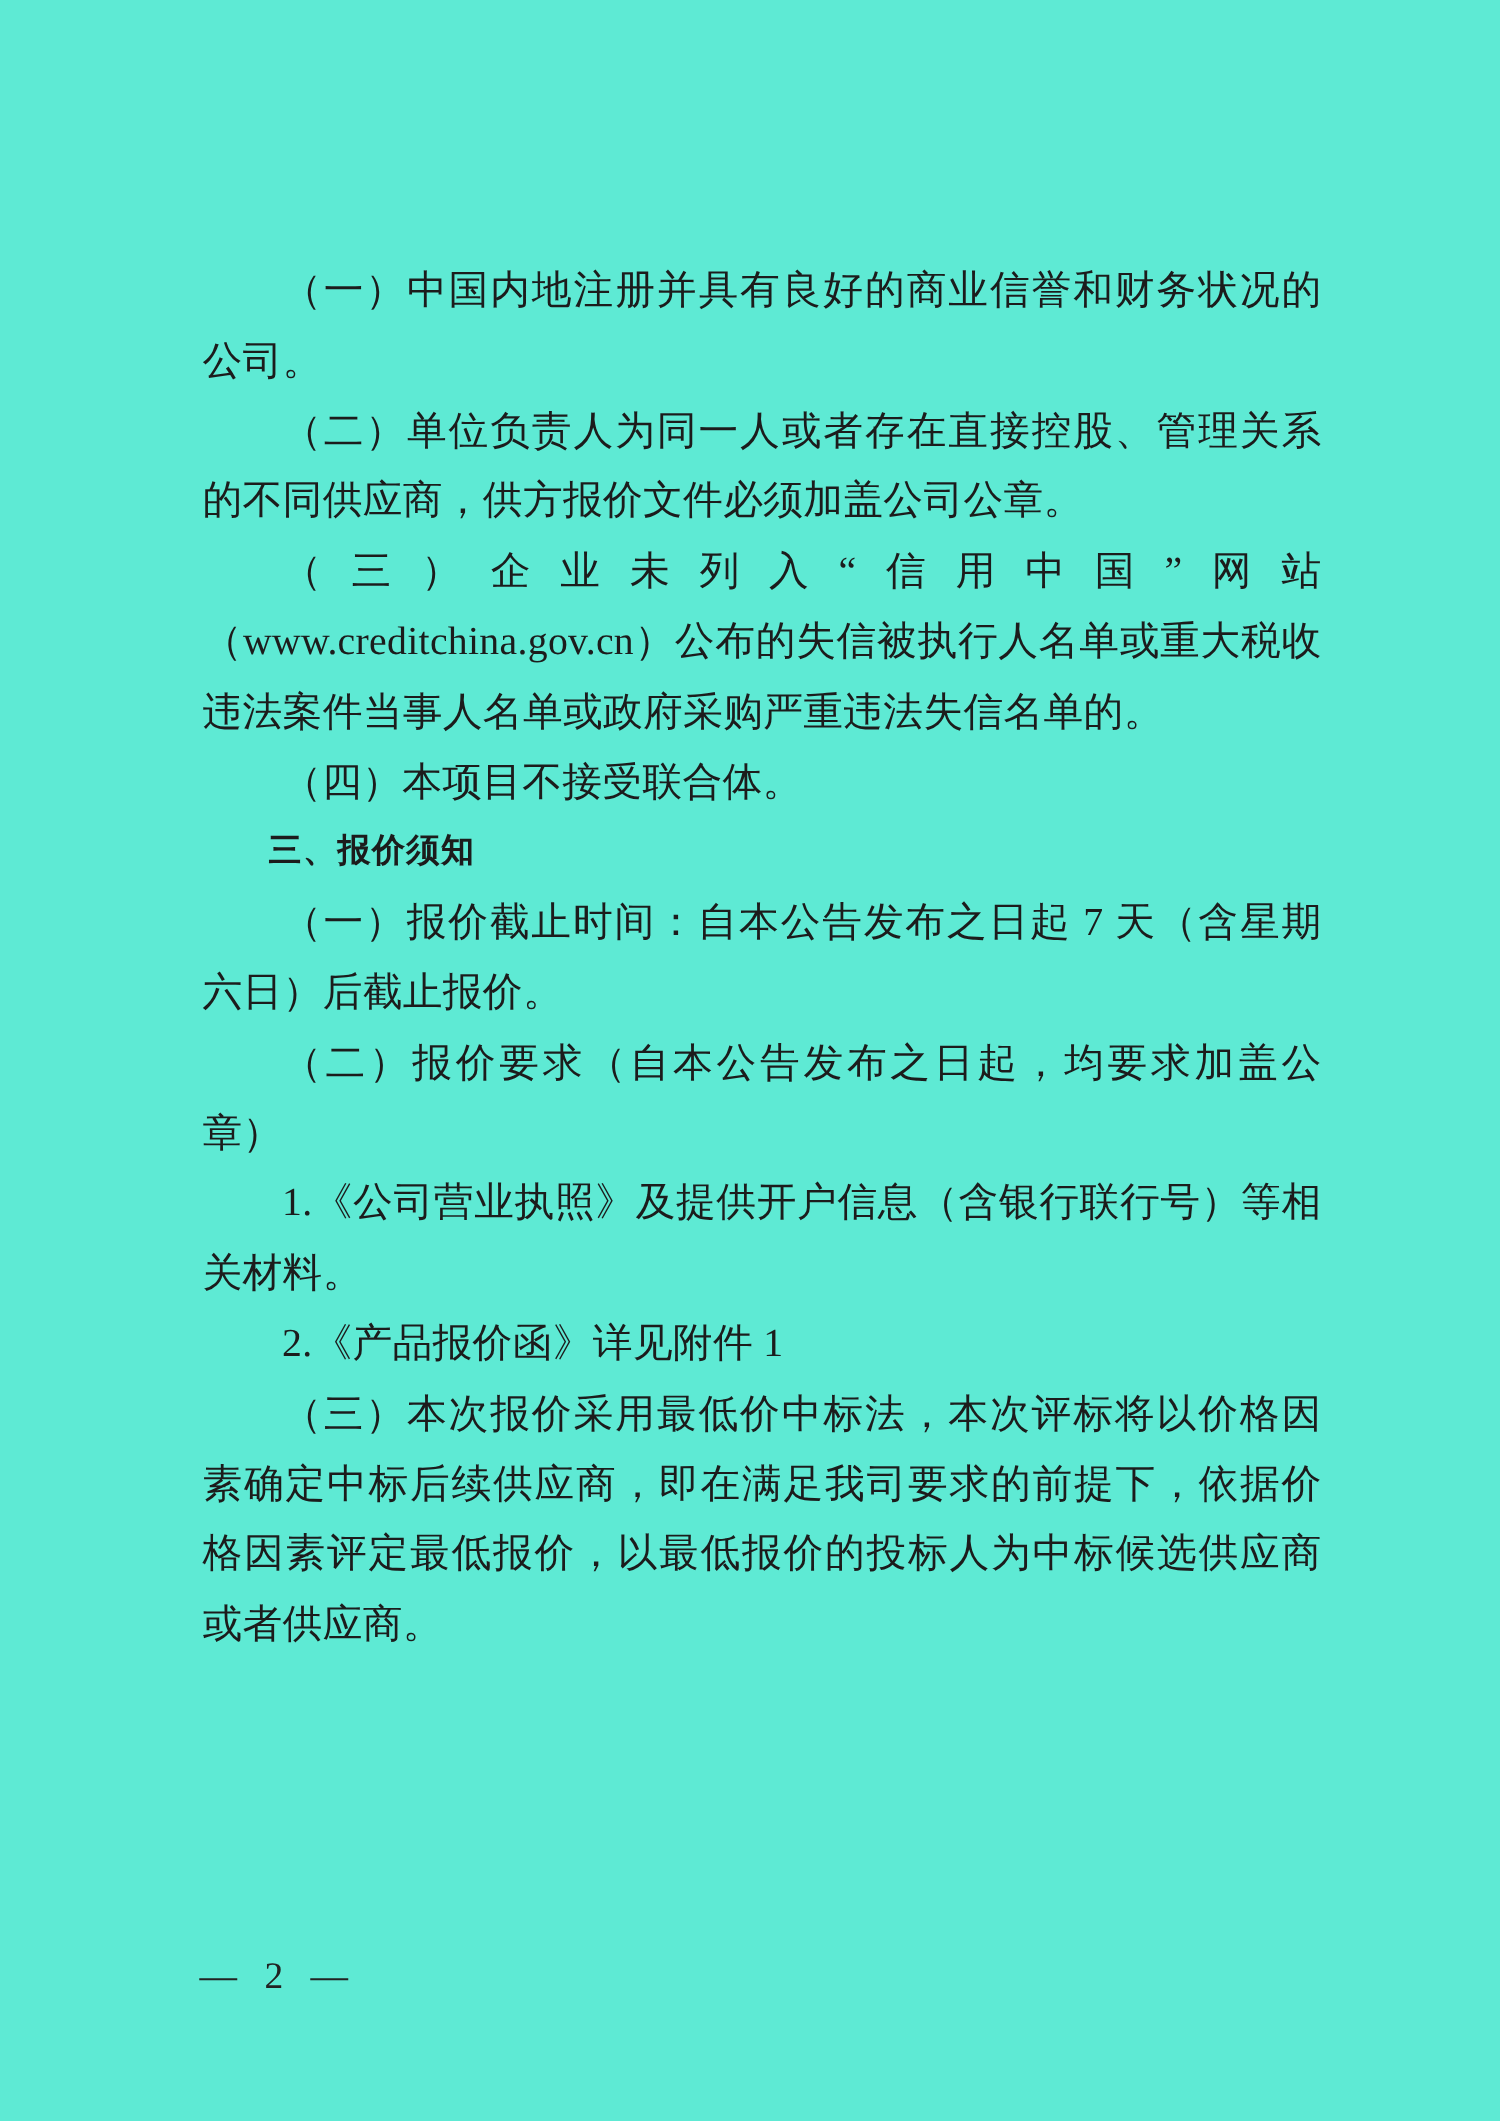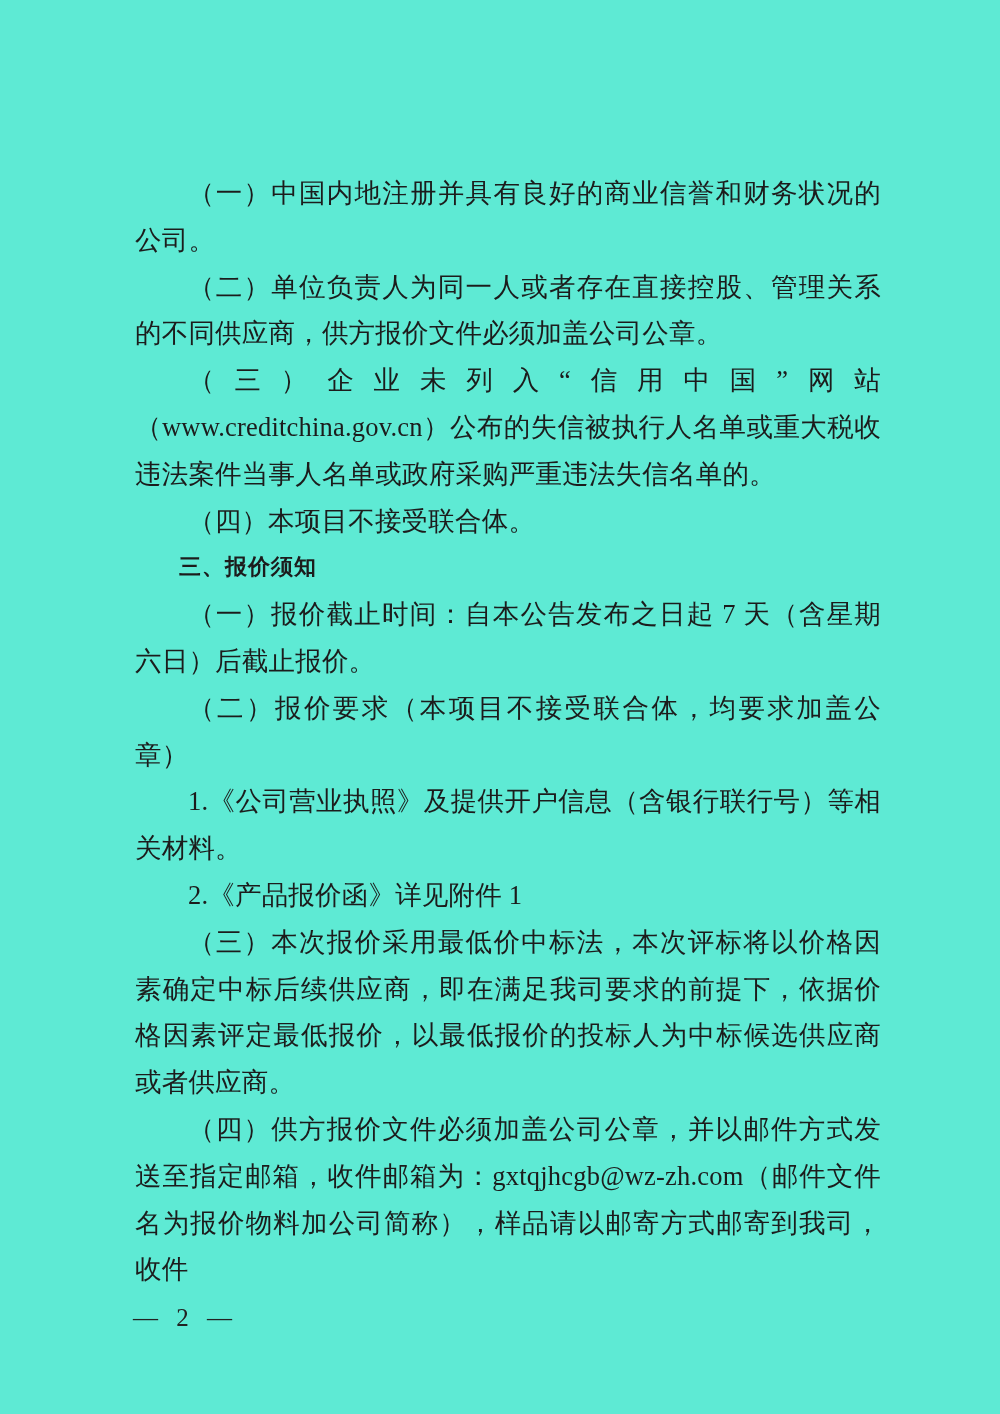"（二）报价要求（本项目不接受联合体，均要求加盖公章）" p { text: 本项目不接受联合体 -> 自本公告发布之日起 }
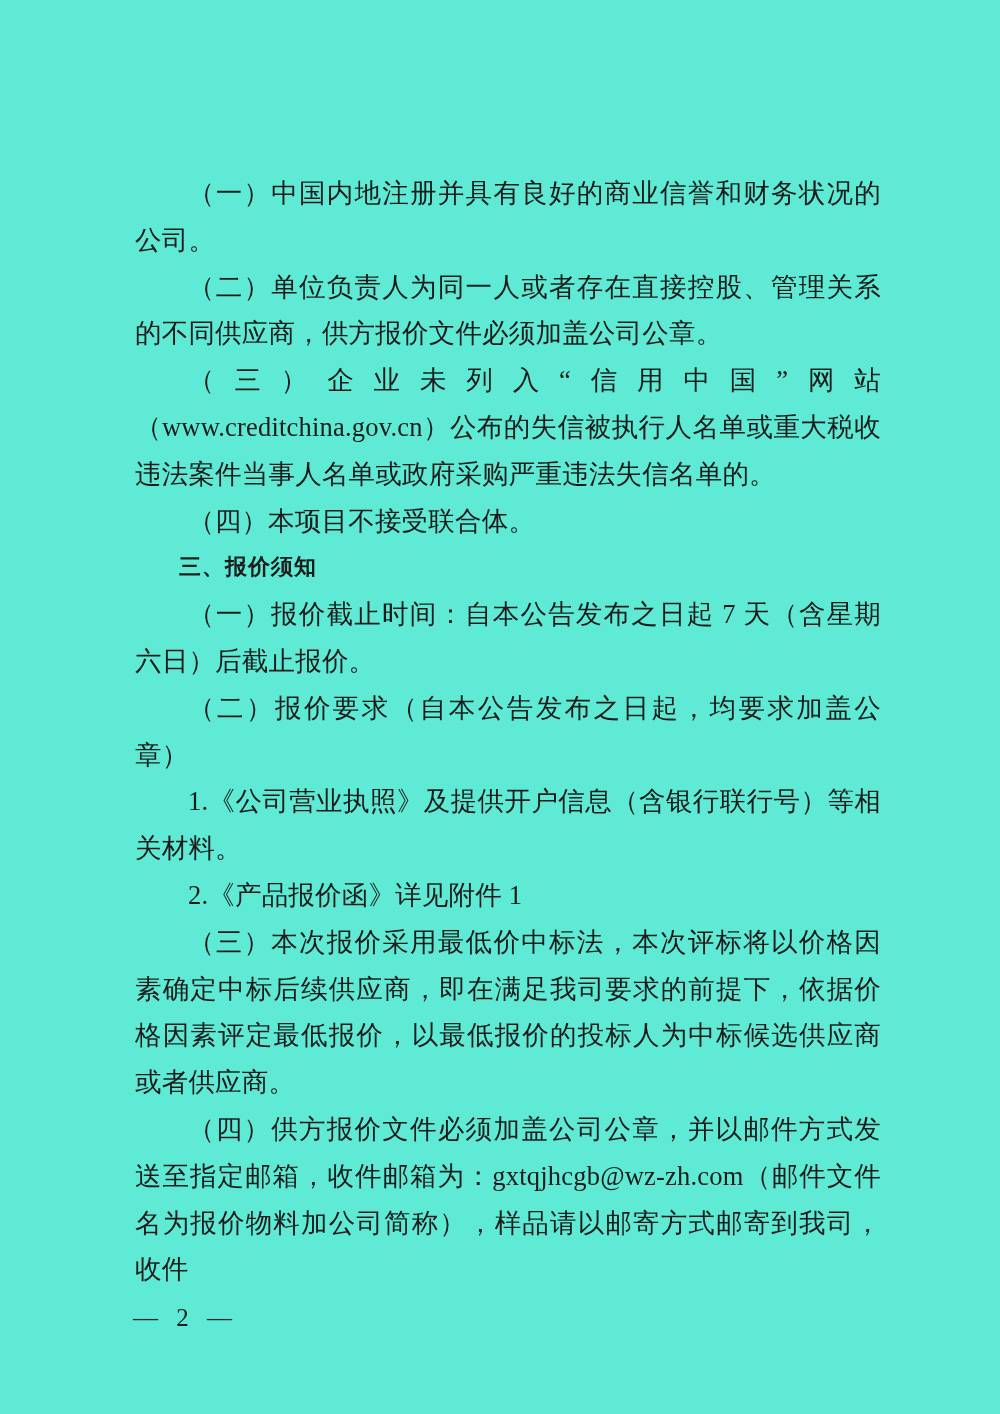"（四）供方报价文件必须加盖公司公章，并以邮件方式发送至指定邮箱，收件邮箱为：gx" p { html: <p>（四）供方报价文件必须加盖公司公章，并以邮件方式发送至指定邮箱，收件邮箱为：gxtqjhcgb@wz-zh.com（邮件文件名为报价物料加公司简称），样品请以邮寄方式邮寄到我司，收件</p> -> none }
